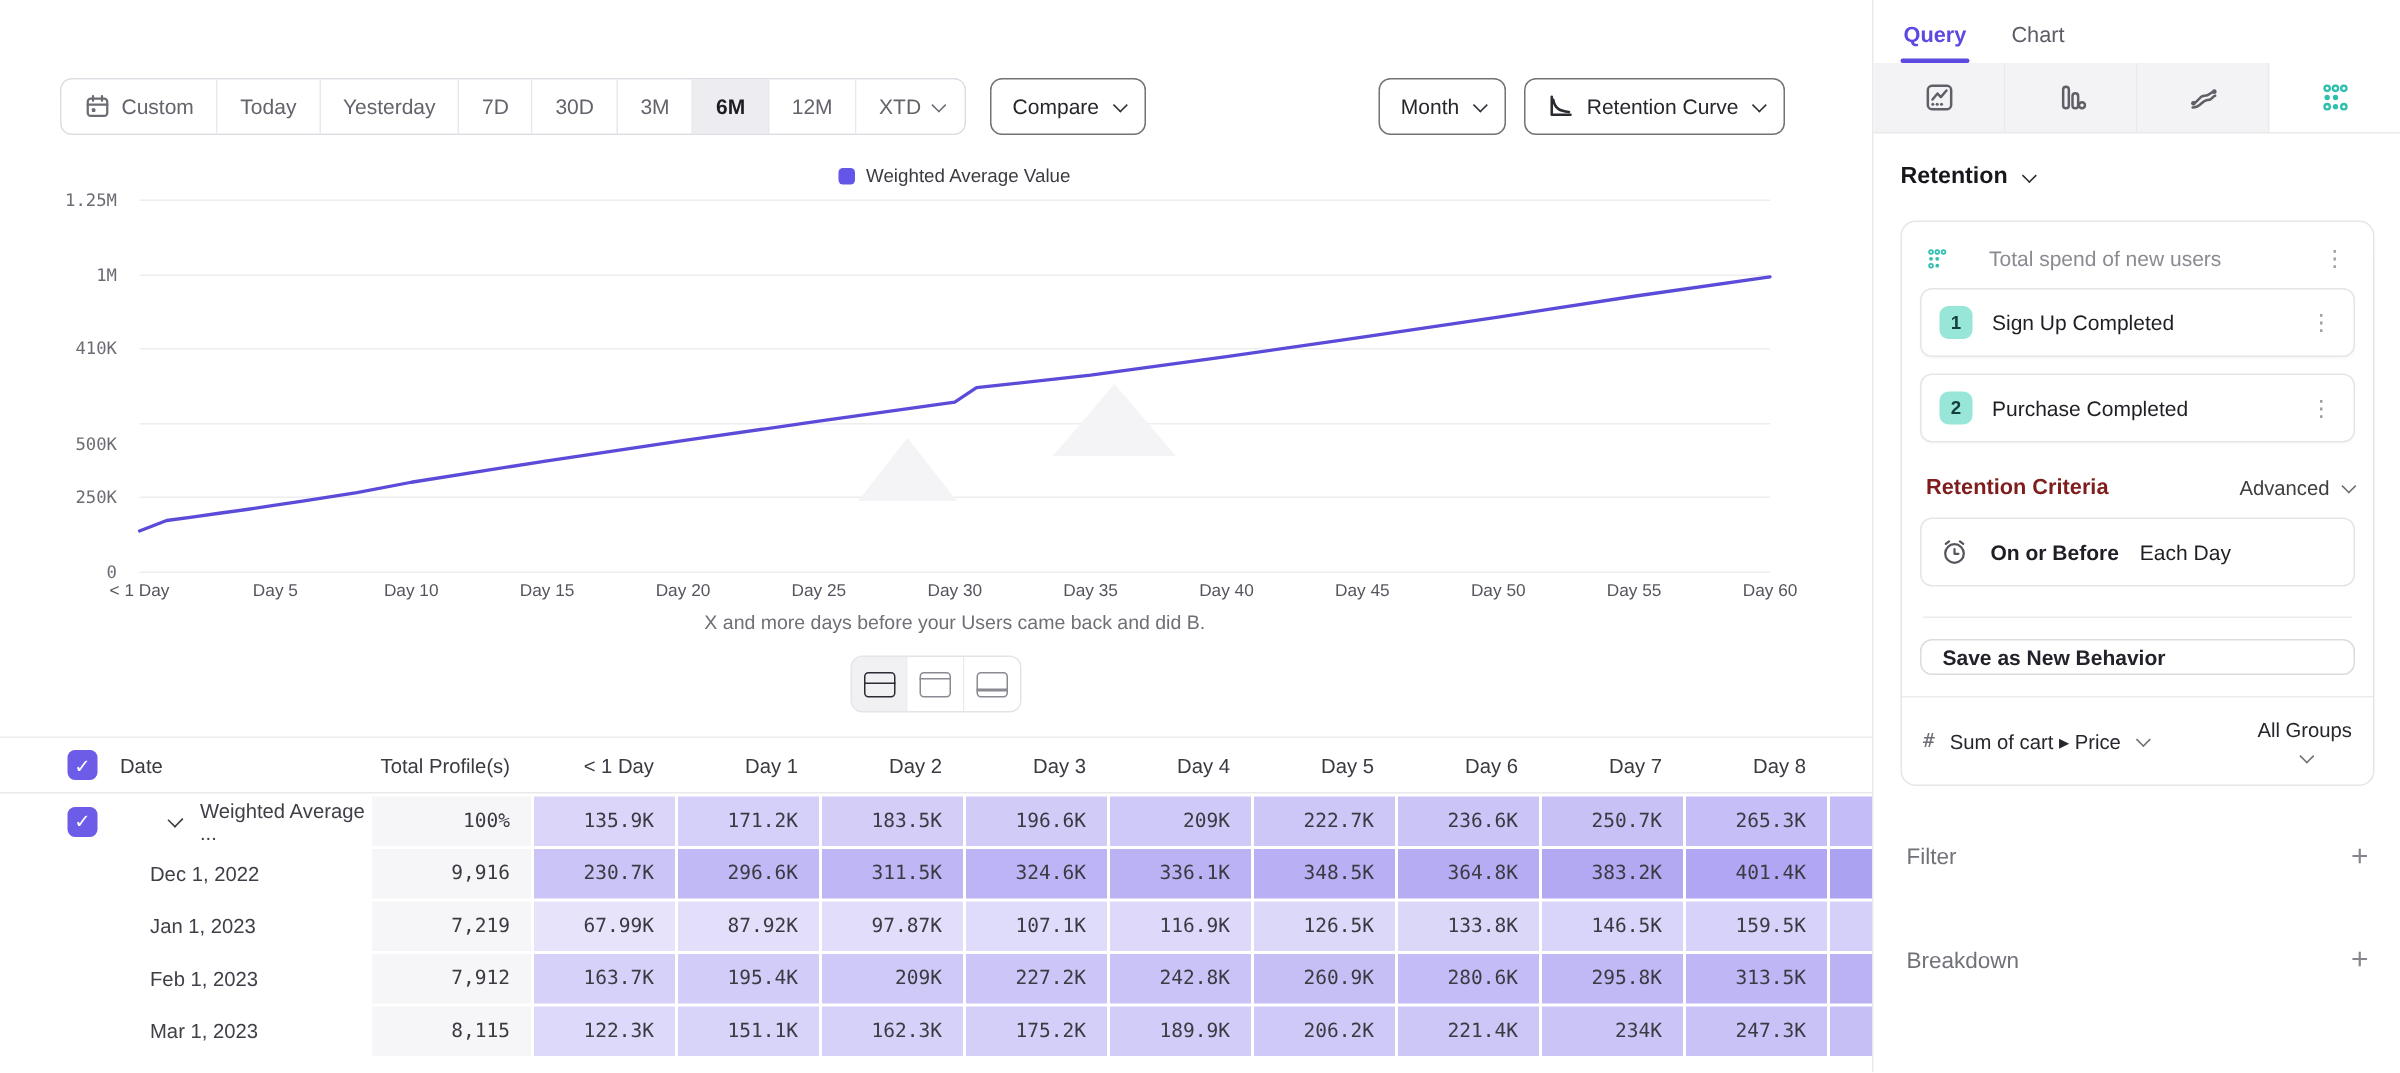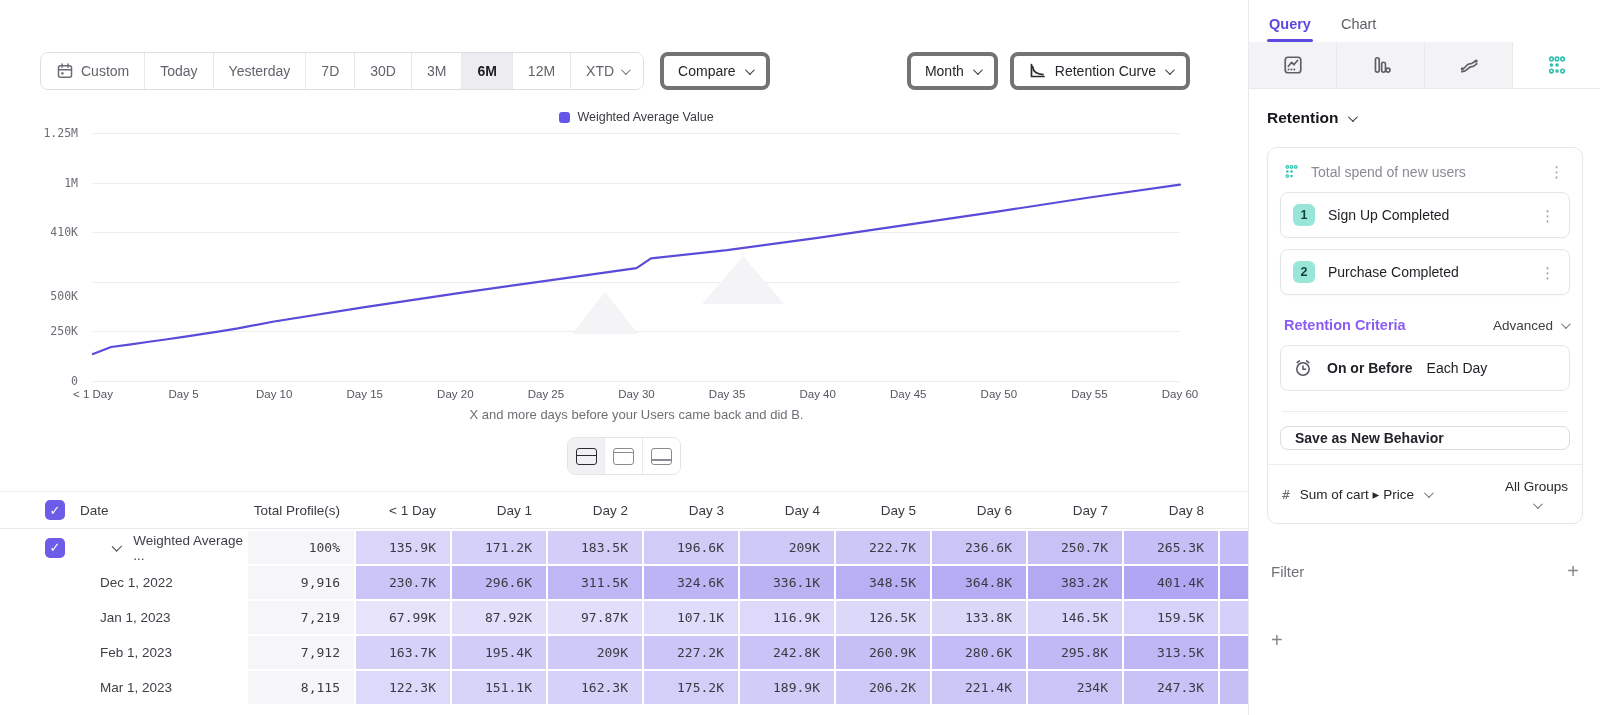"Compare" .btn { border: 4px solid #737373 -> 1px solid #737373 }
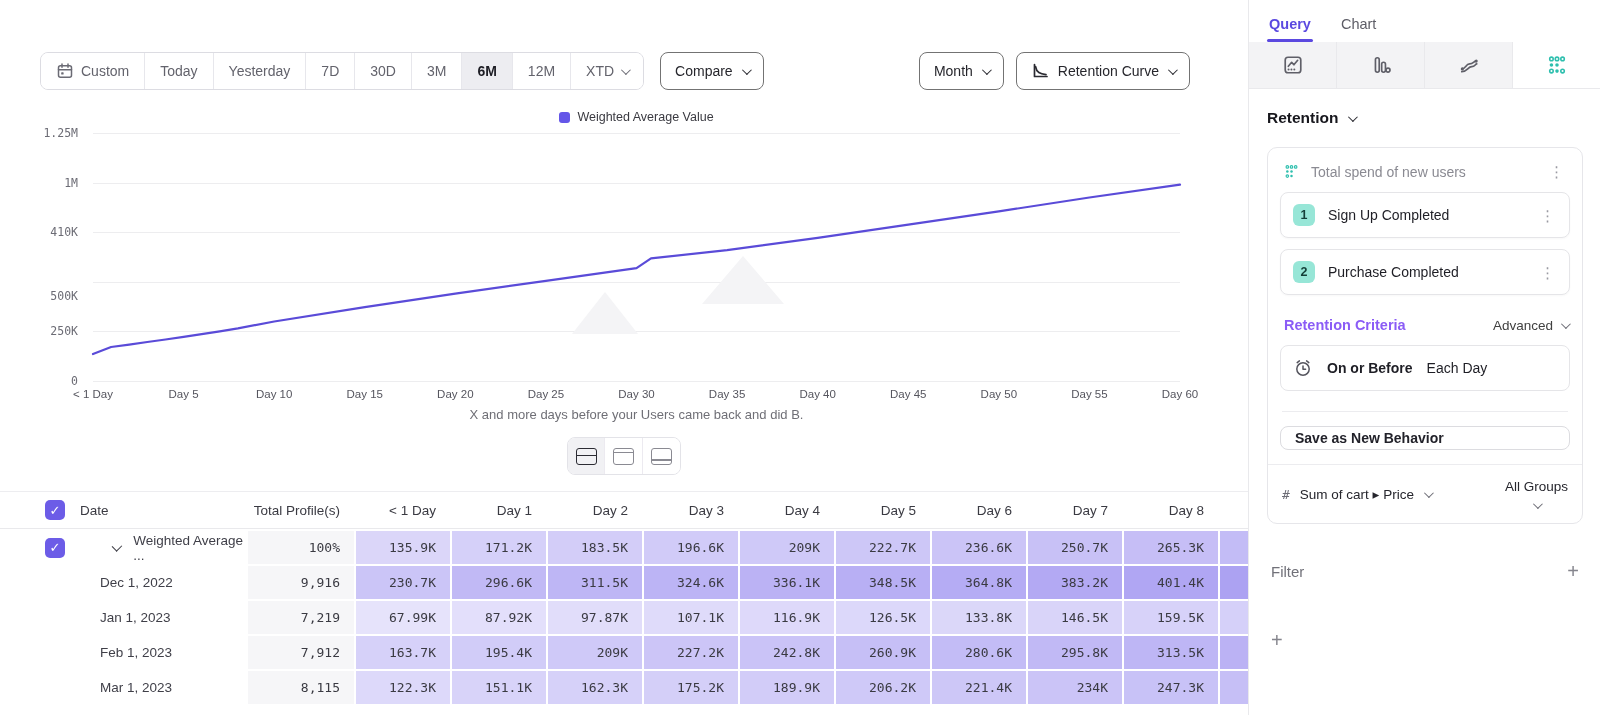"Total spend of new users" .card-title { align-items: flex-start -> center; gap: 12px -> 27px }
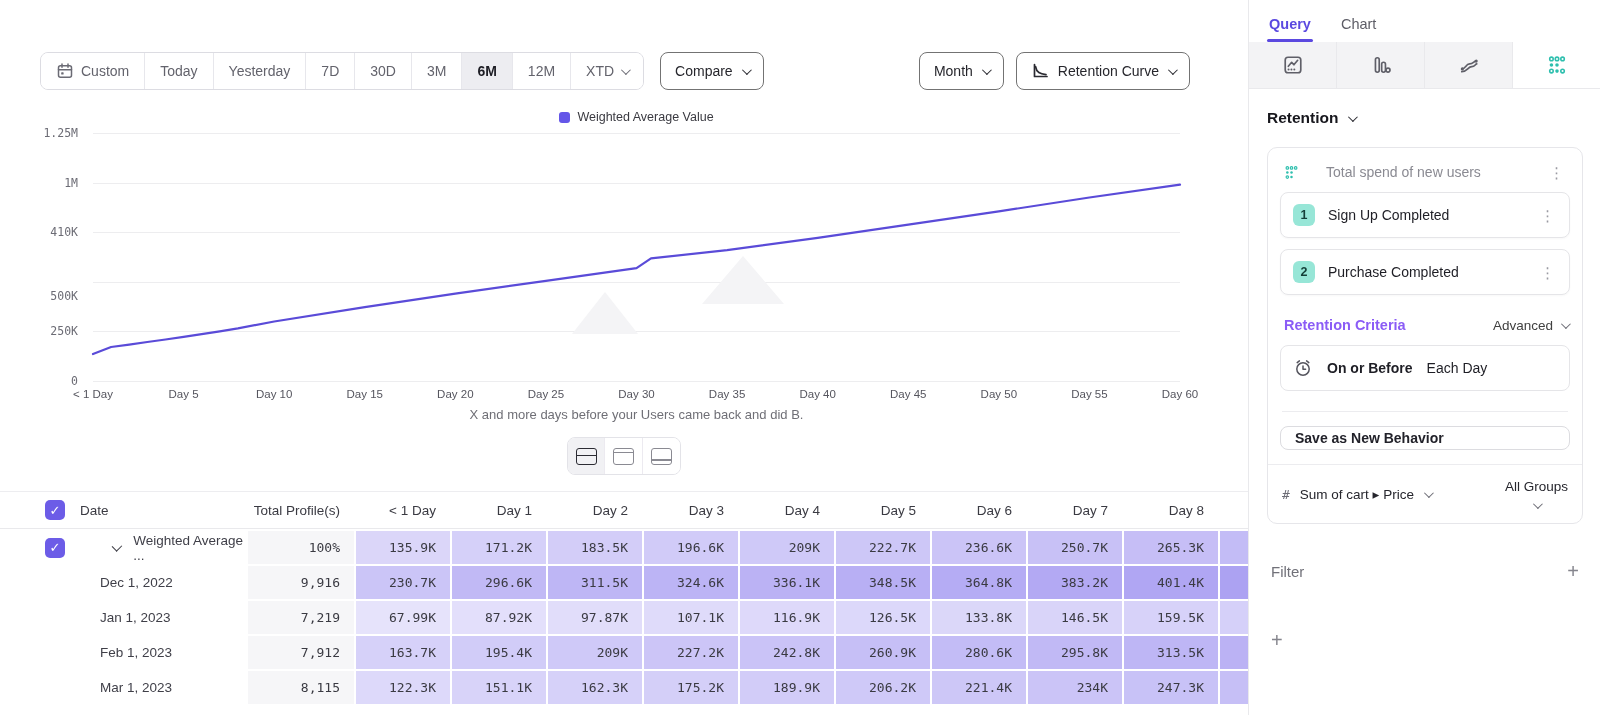"Retention Criteria" .criteria-head .t { color: #8b5cf6 -> #7f1d1d }
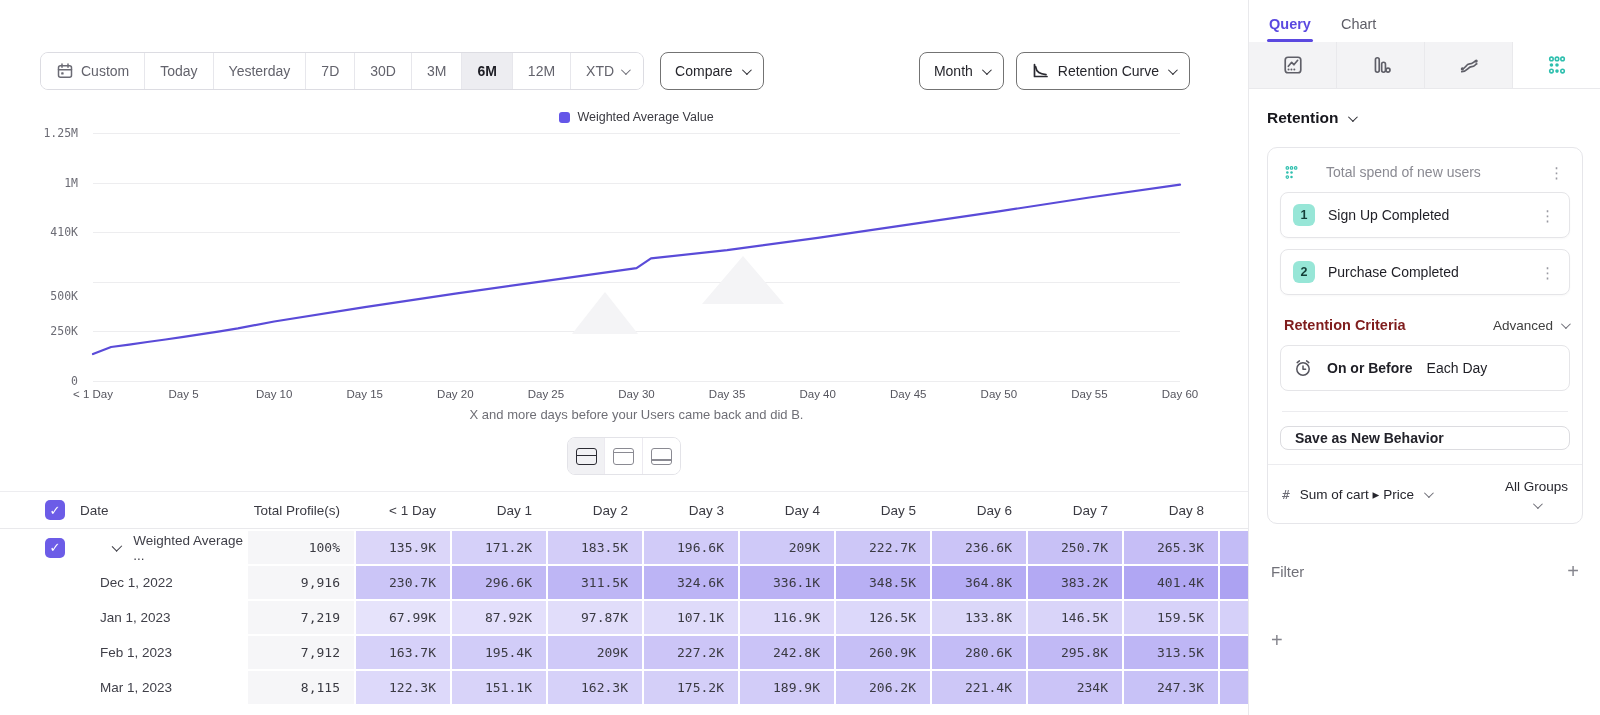"Breakdown" span.t { html: none -> <span>Breakdown</span> }
